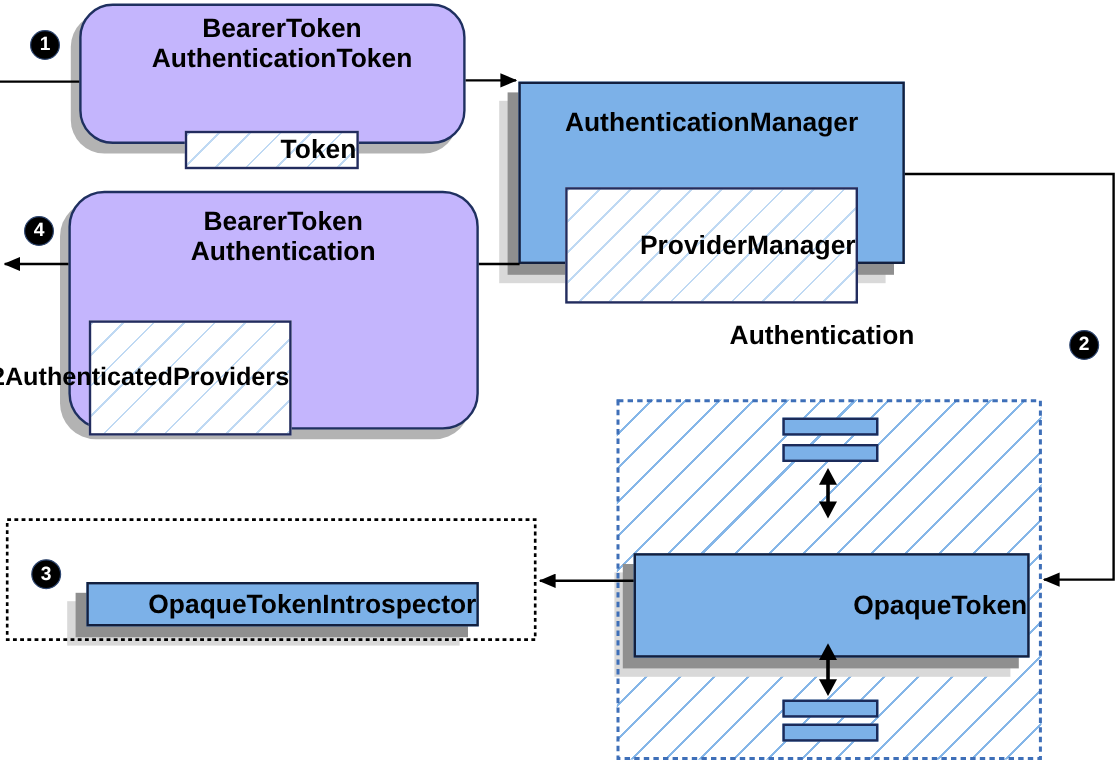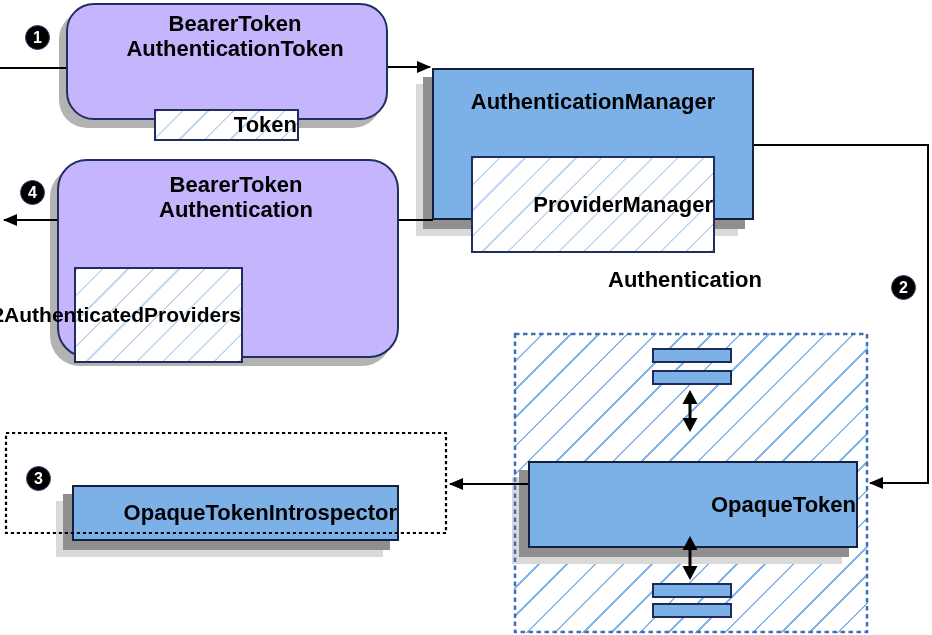"OpaqueTokenIntrospector" #box-opaque-token-introspector { height: 56px -> 37px }
